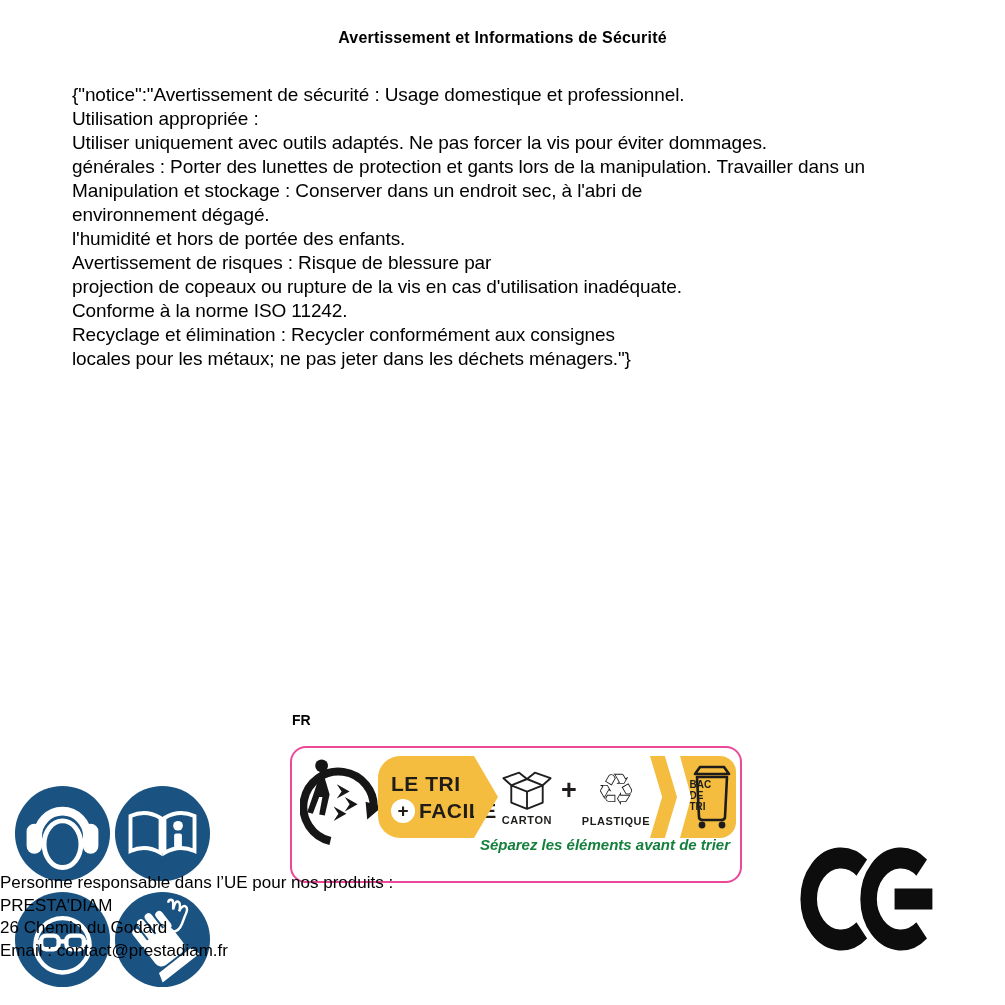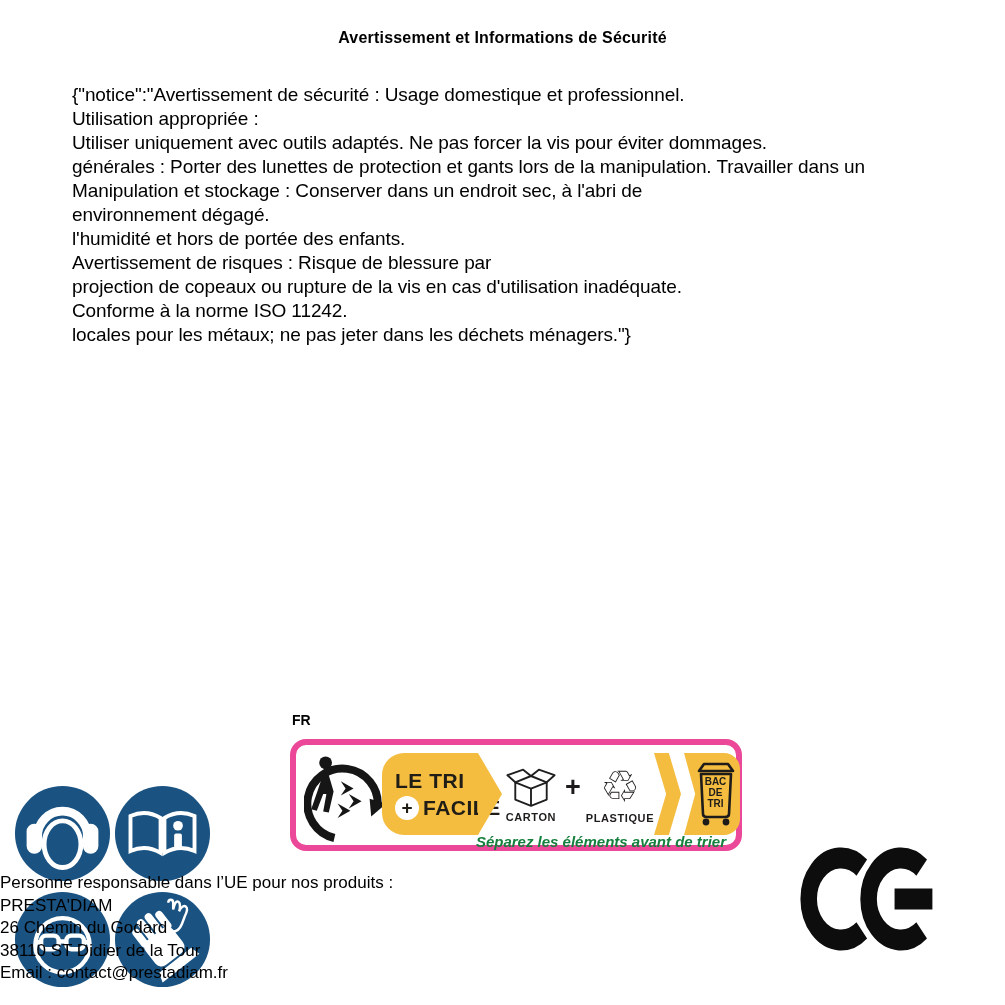"Recyclage et élimination : Recycler" div.ln { html: none -> <div>Recyclage et élimination : Recycler conformément aux consignes</div> }
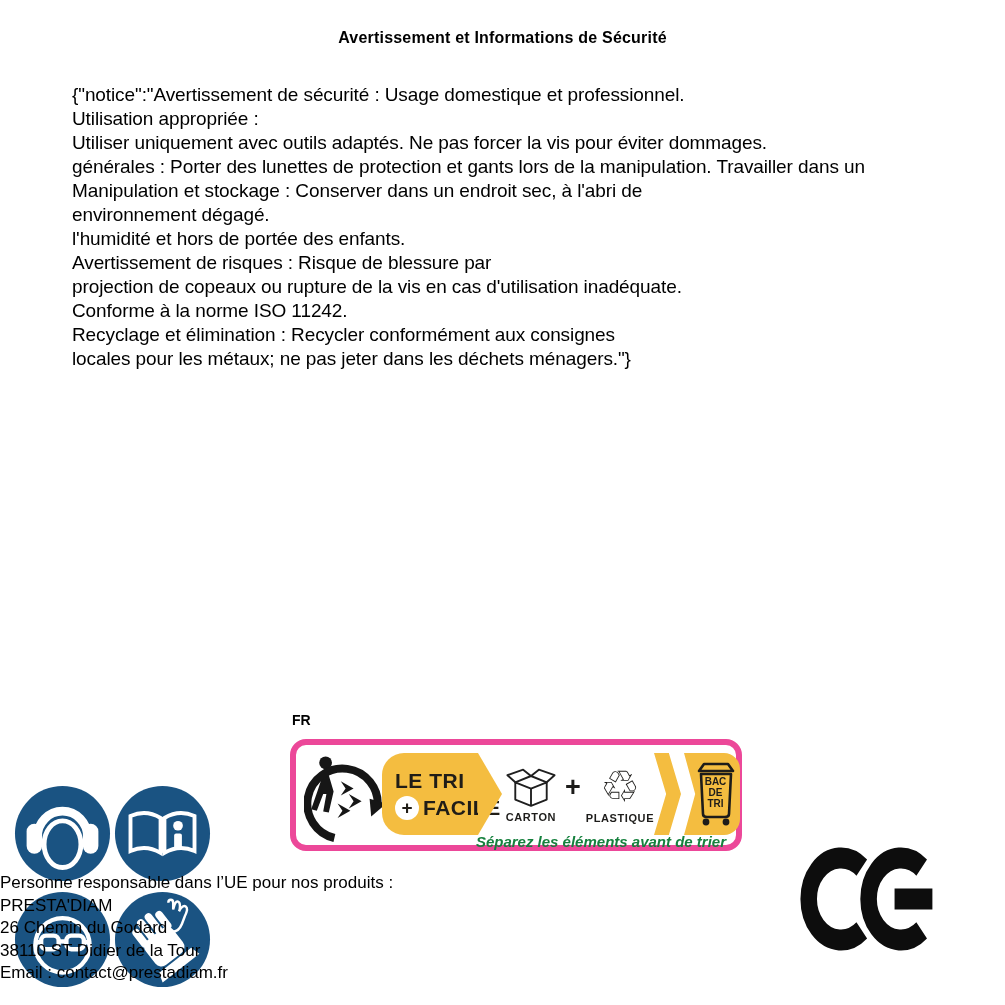"LE TRI" .banner { border: 6px solid #ec4899 -> 2px solid #ec4899; height: 112px -> 137px; margin-top: 11px -> 18px }
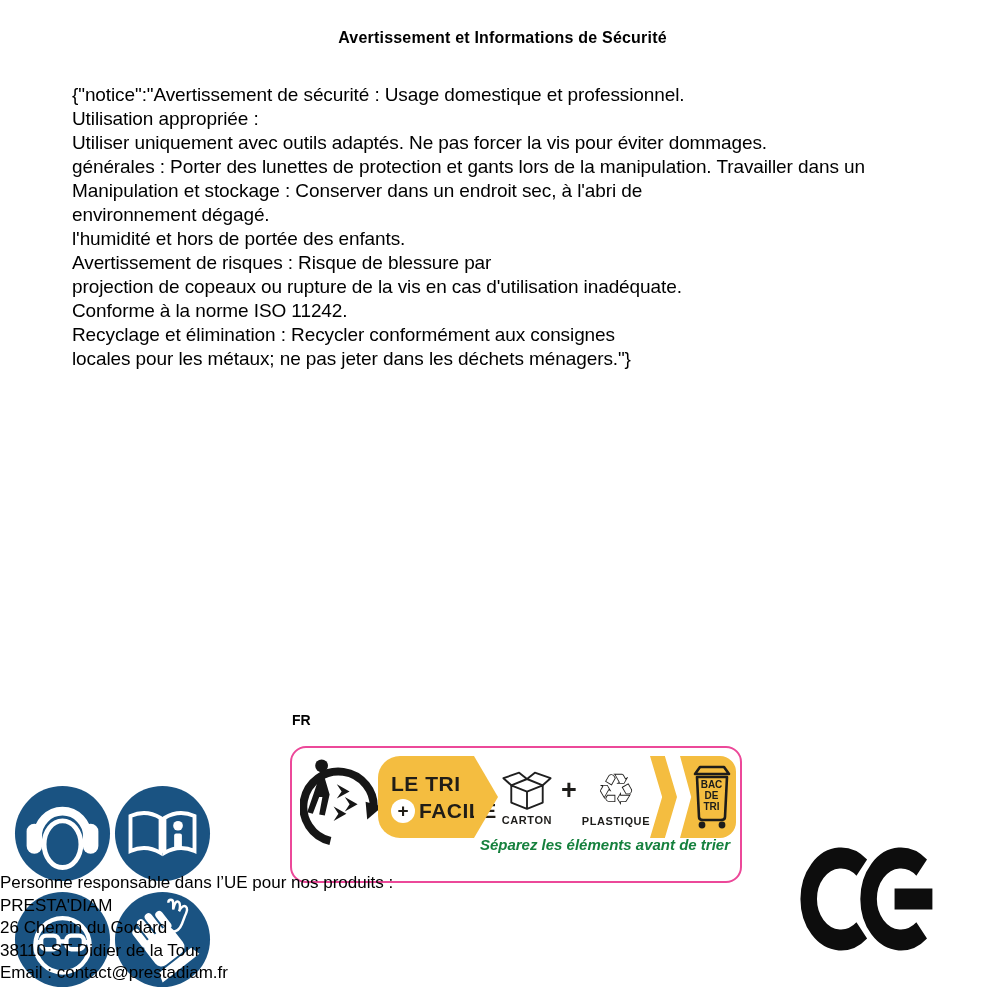"BAC" .bin-text { text-align: center -> left }
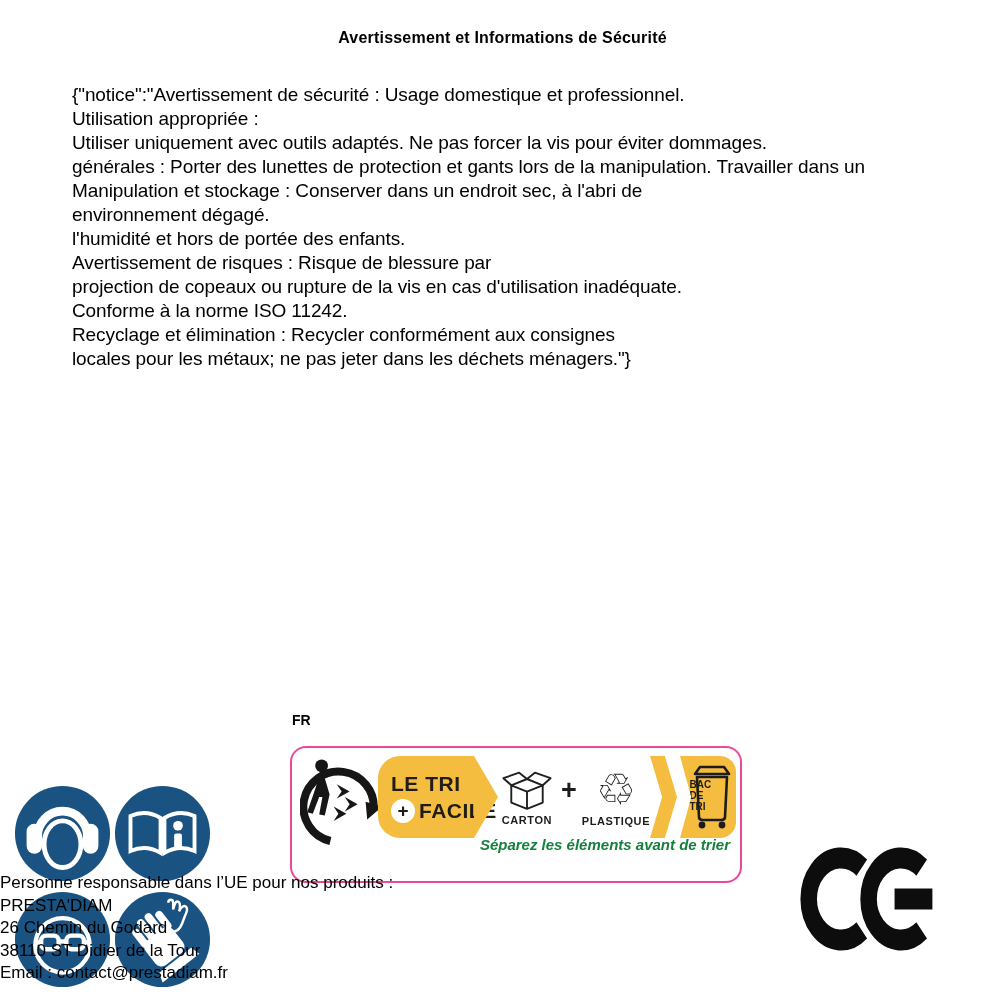"38110 ST Didier de la" div { html: <div>38110 ST Didier de la Tour</div> -> none }
